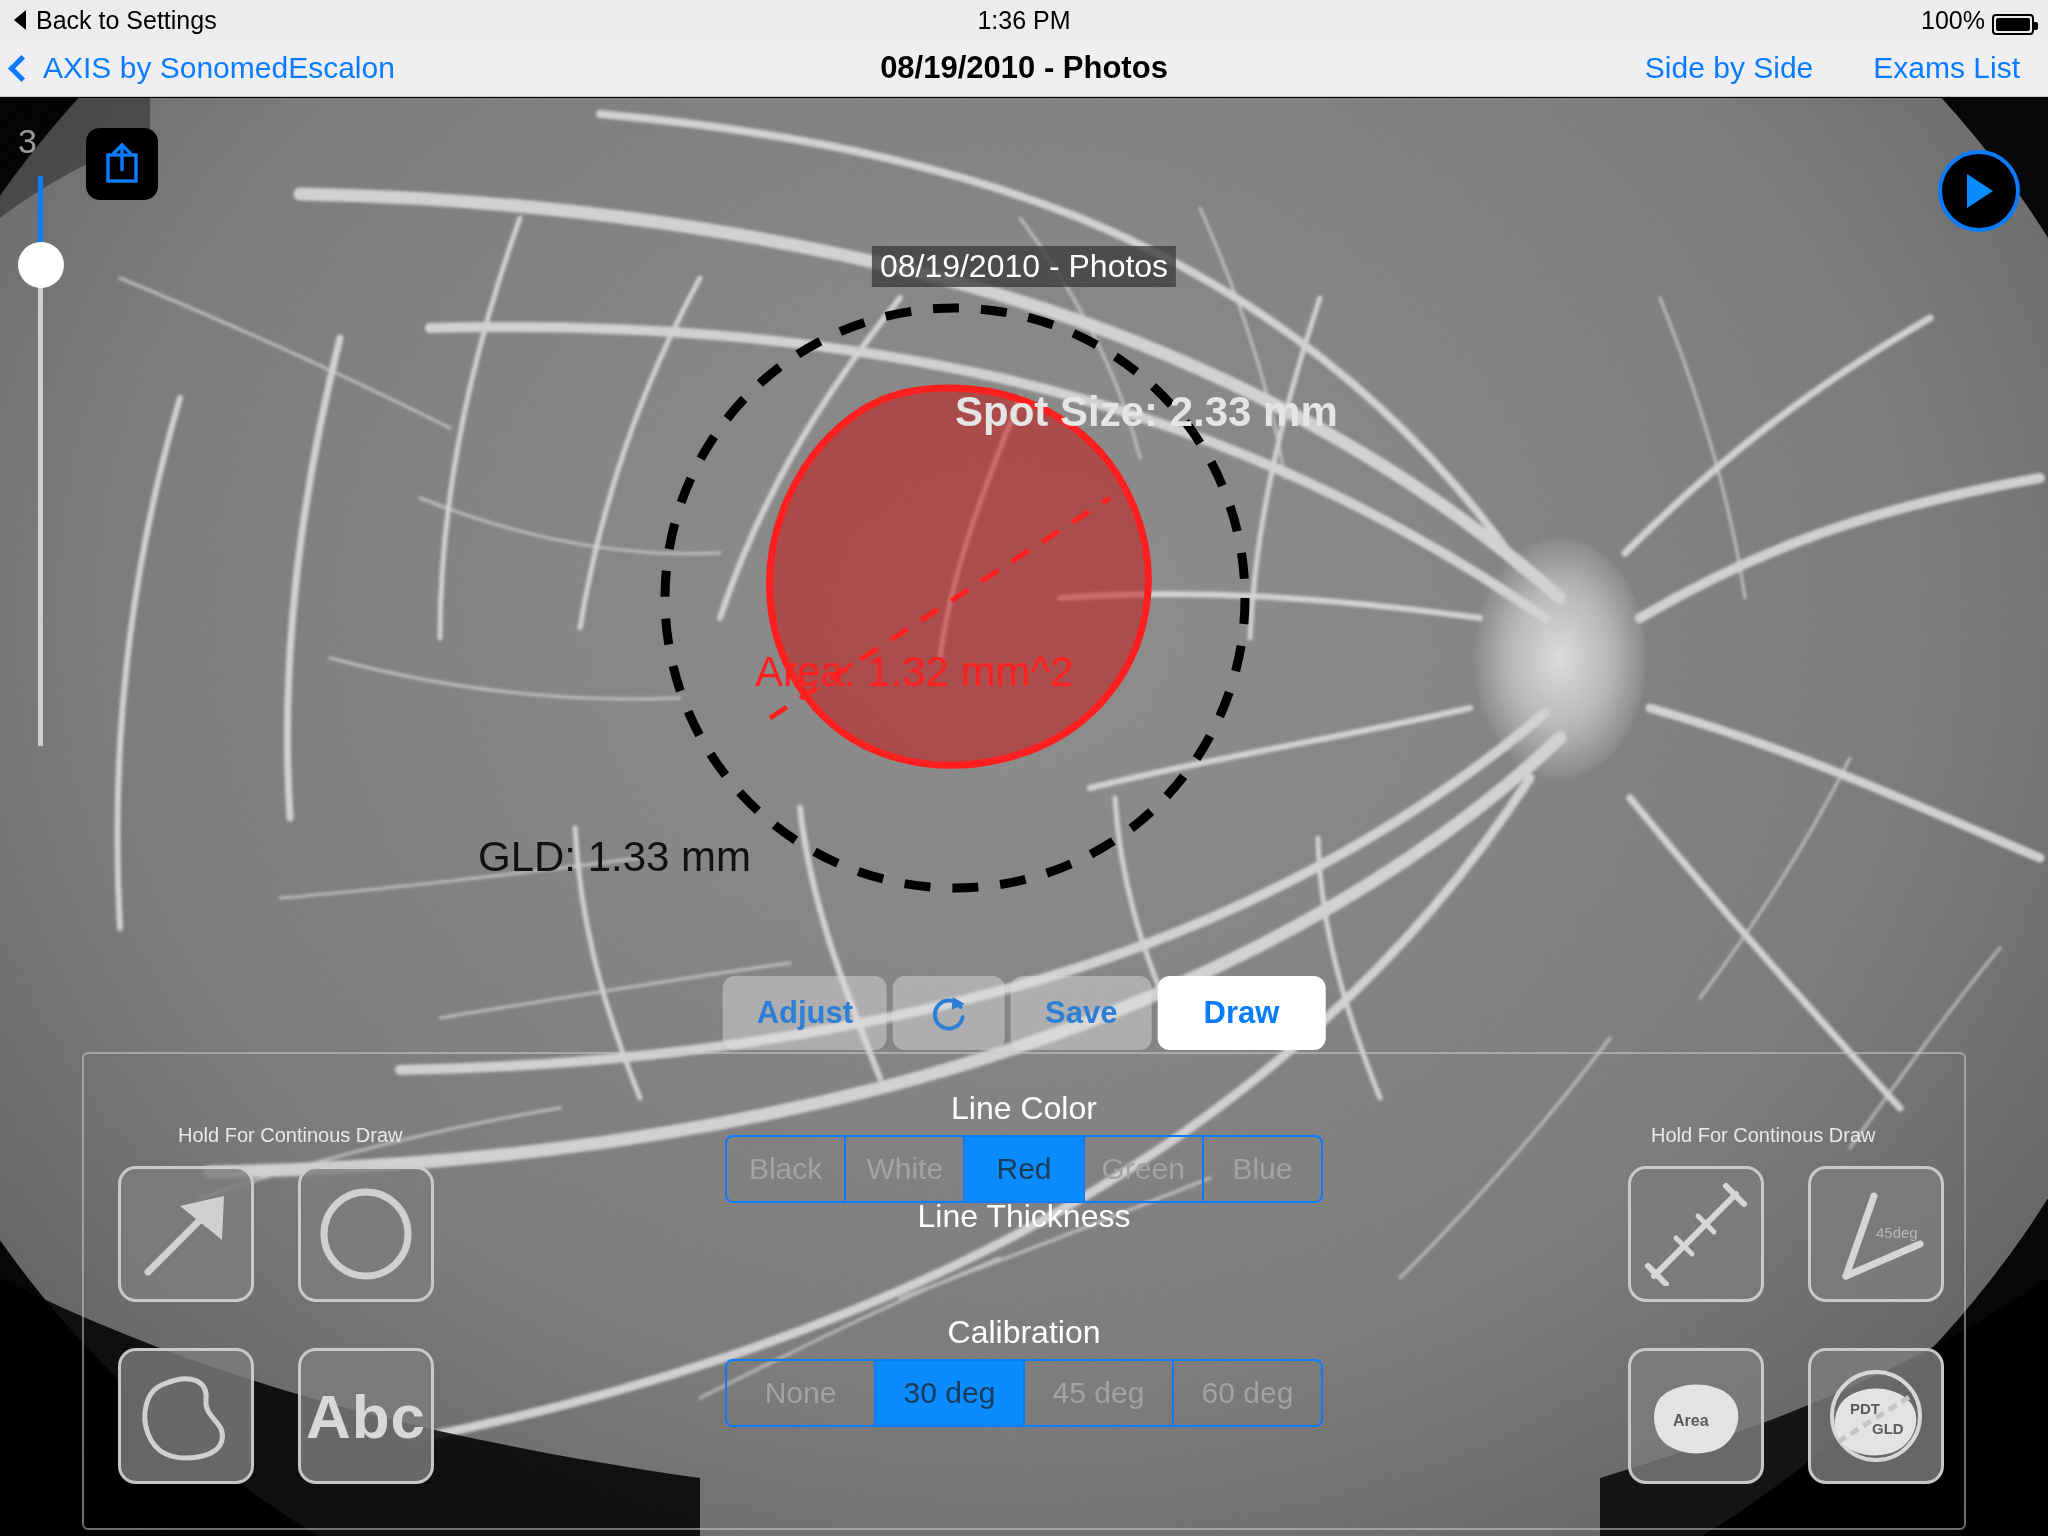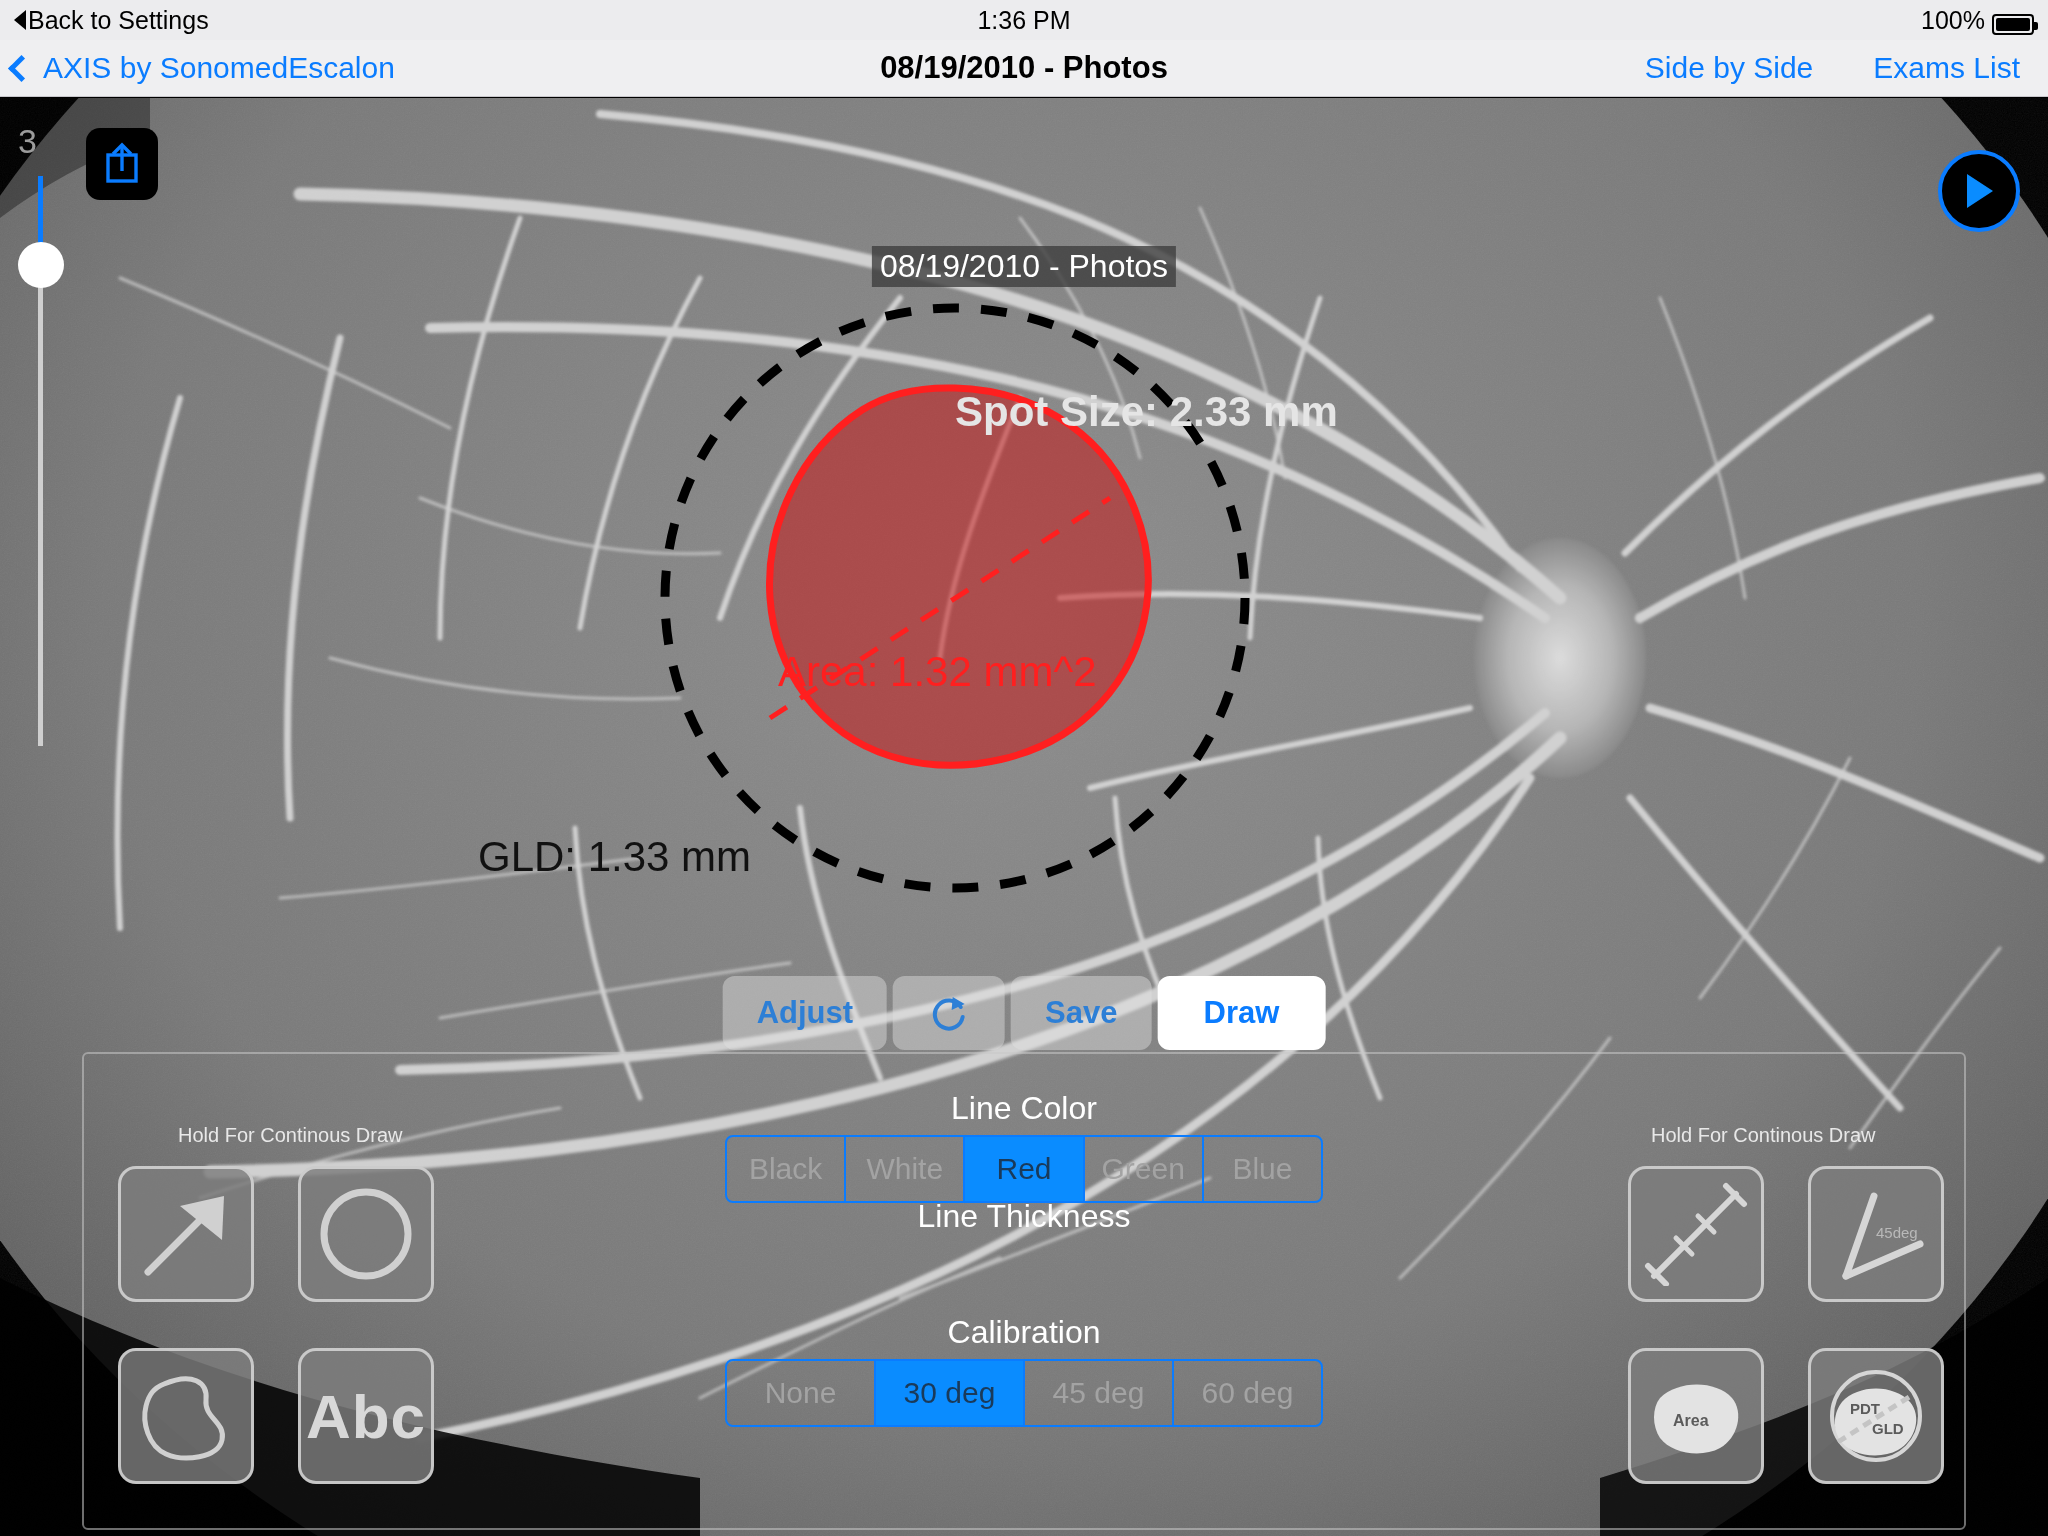"Back to Settings" .sb-left { gap: 0 -> 8px }
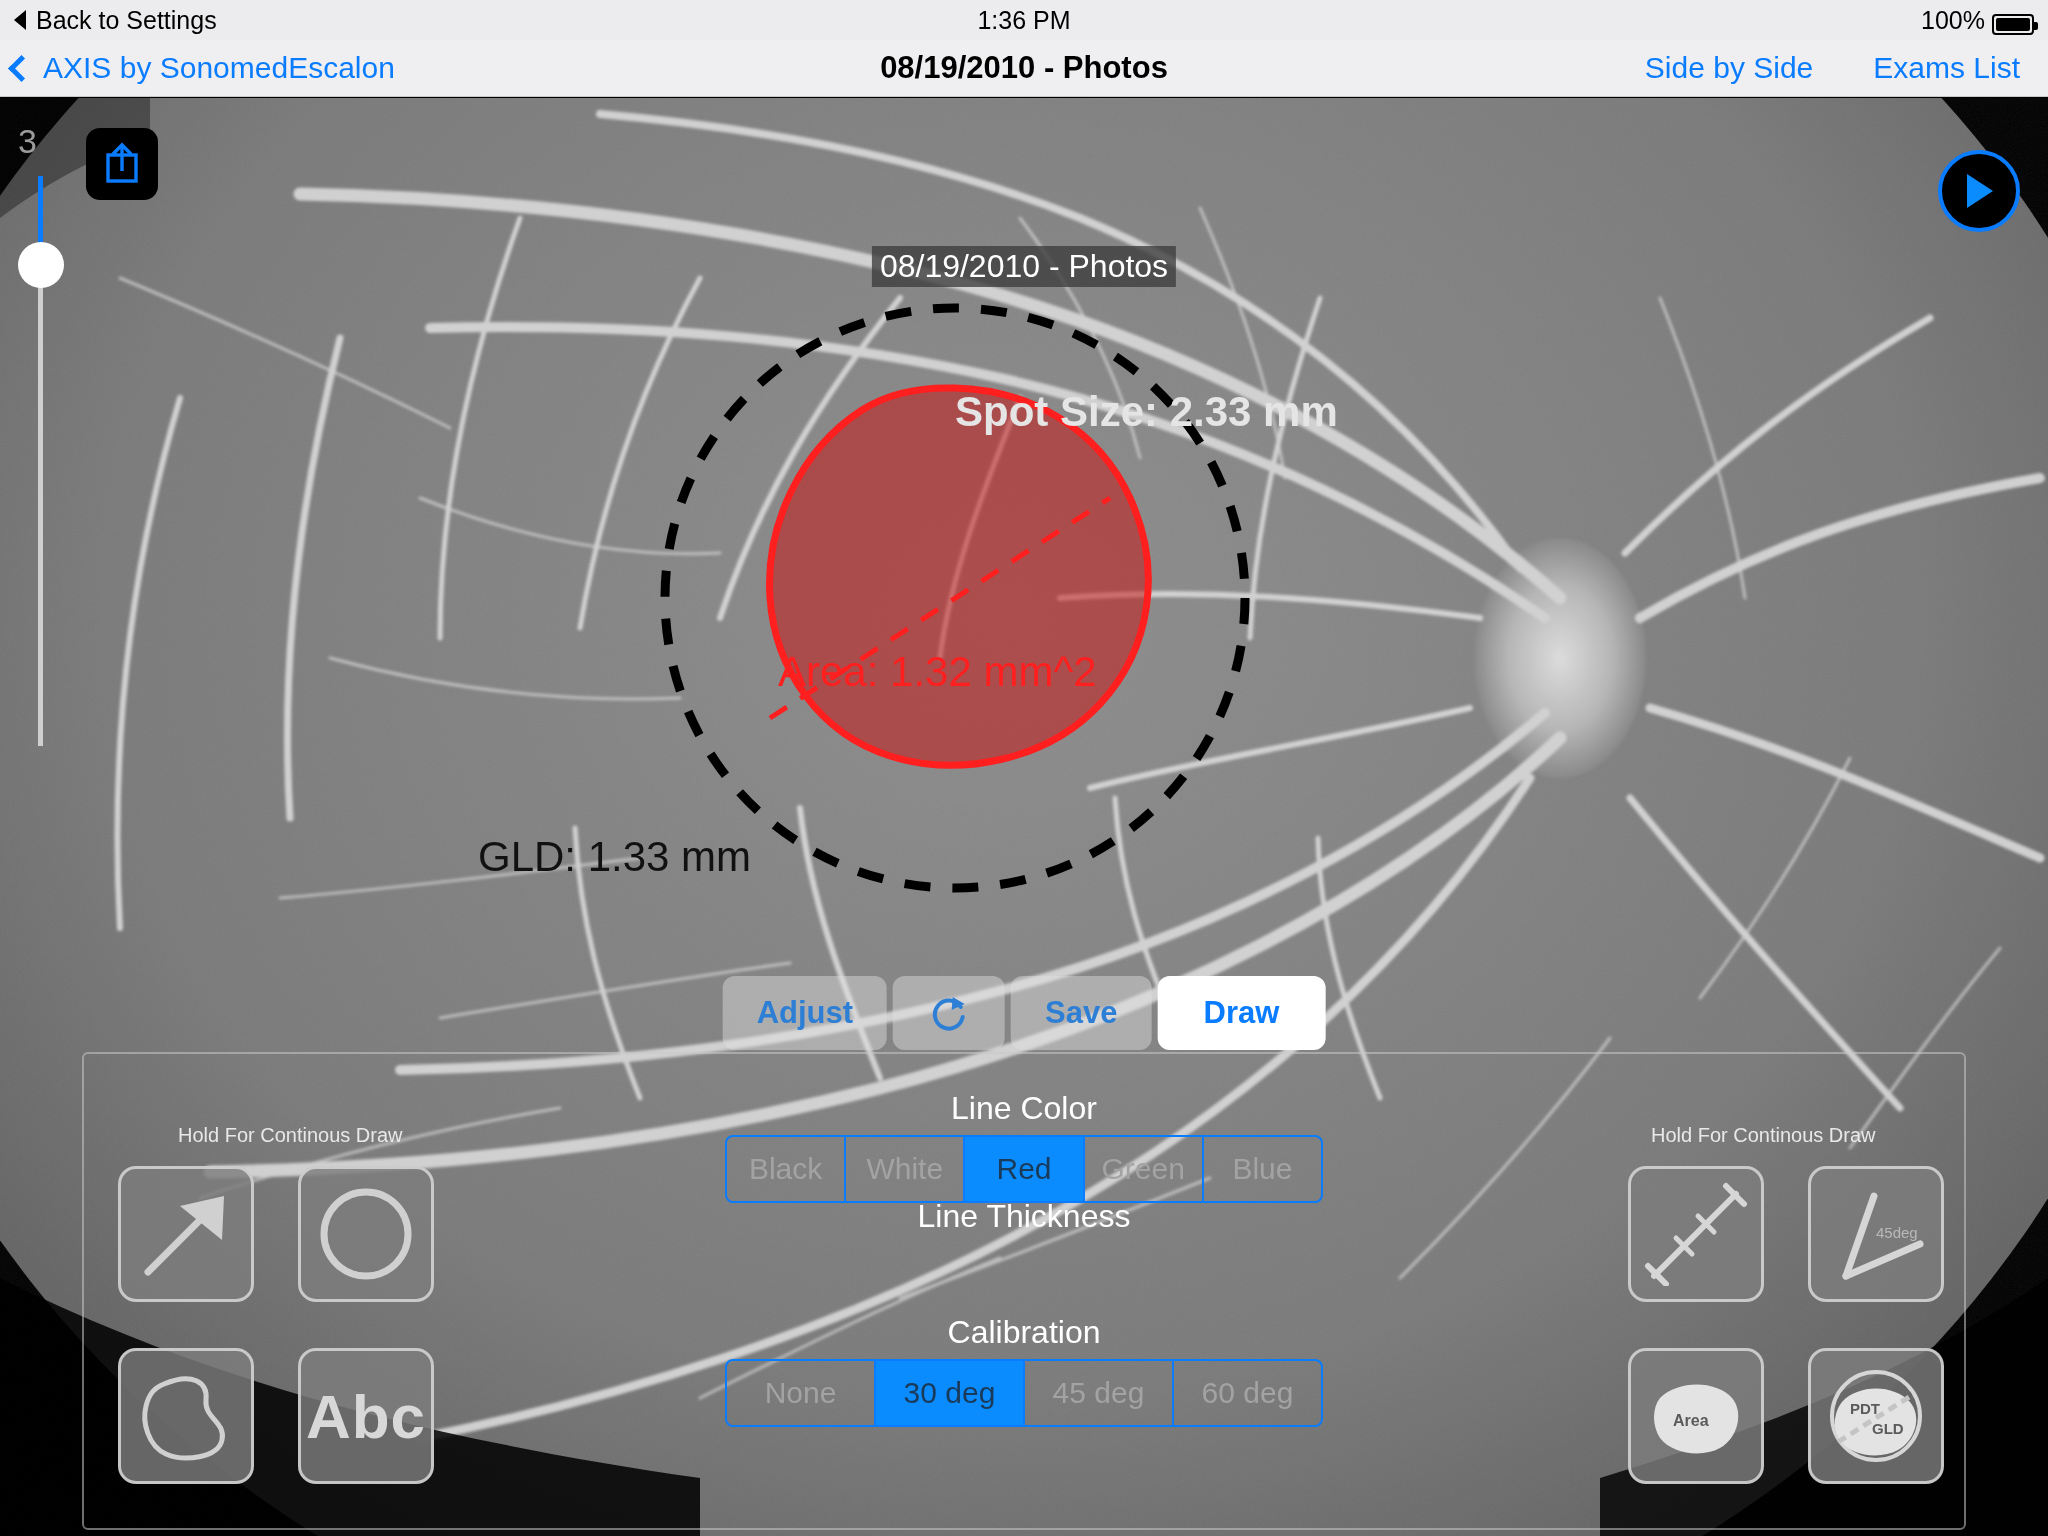"Area: 1.32 mm^2" .ann-area { left: 778px -> 755px }
